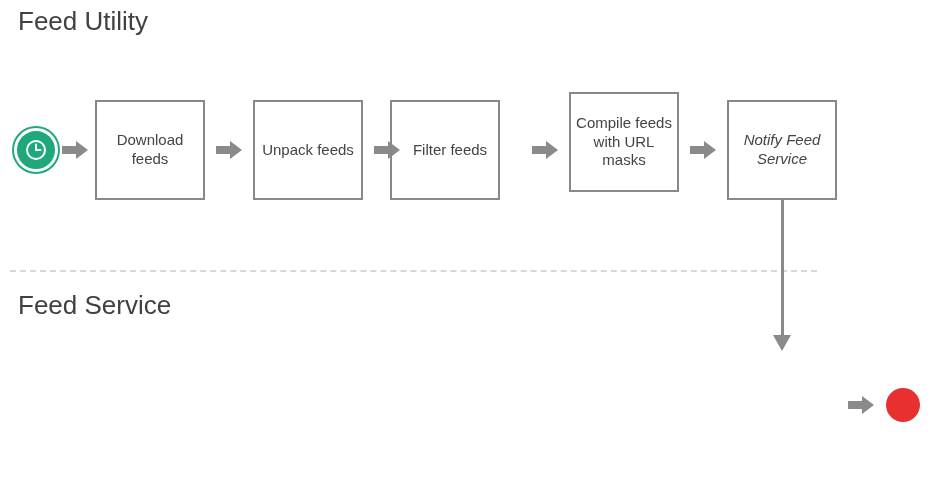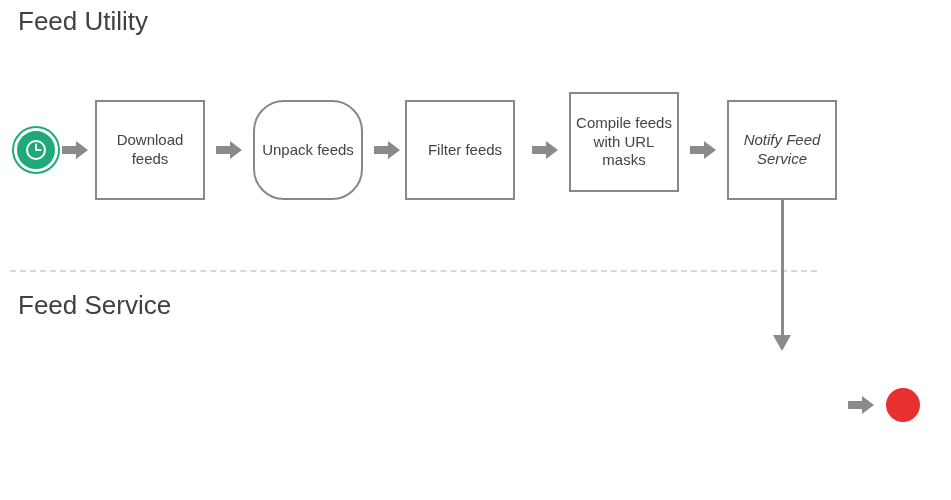"Unpack feeds" div.box { border-radius: 31px -> none }
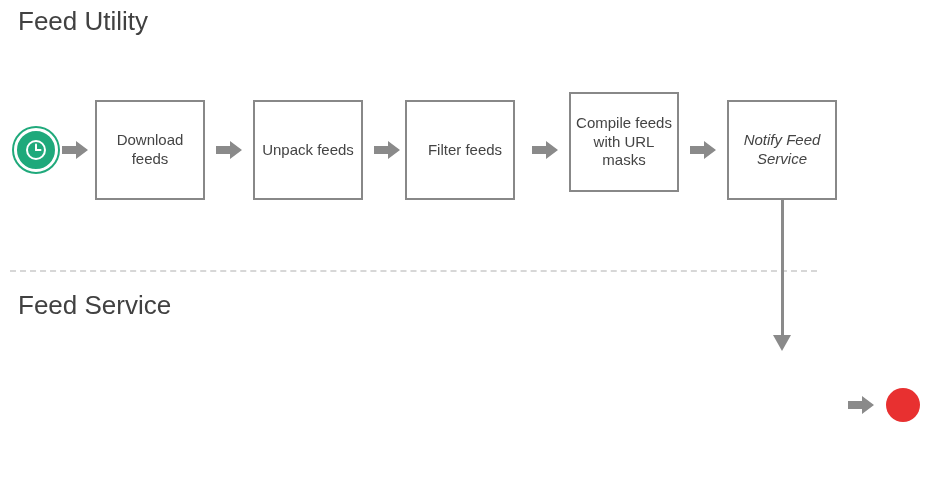"Filter feeds" div.box { left: 405px -> 390px }
